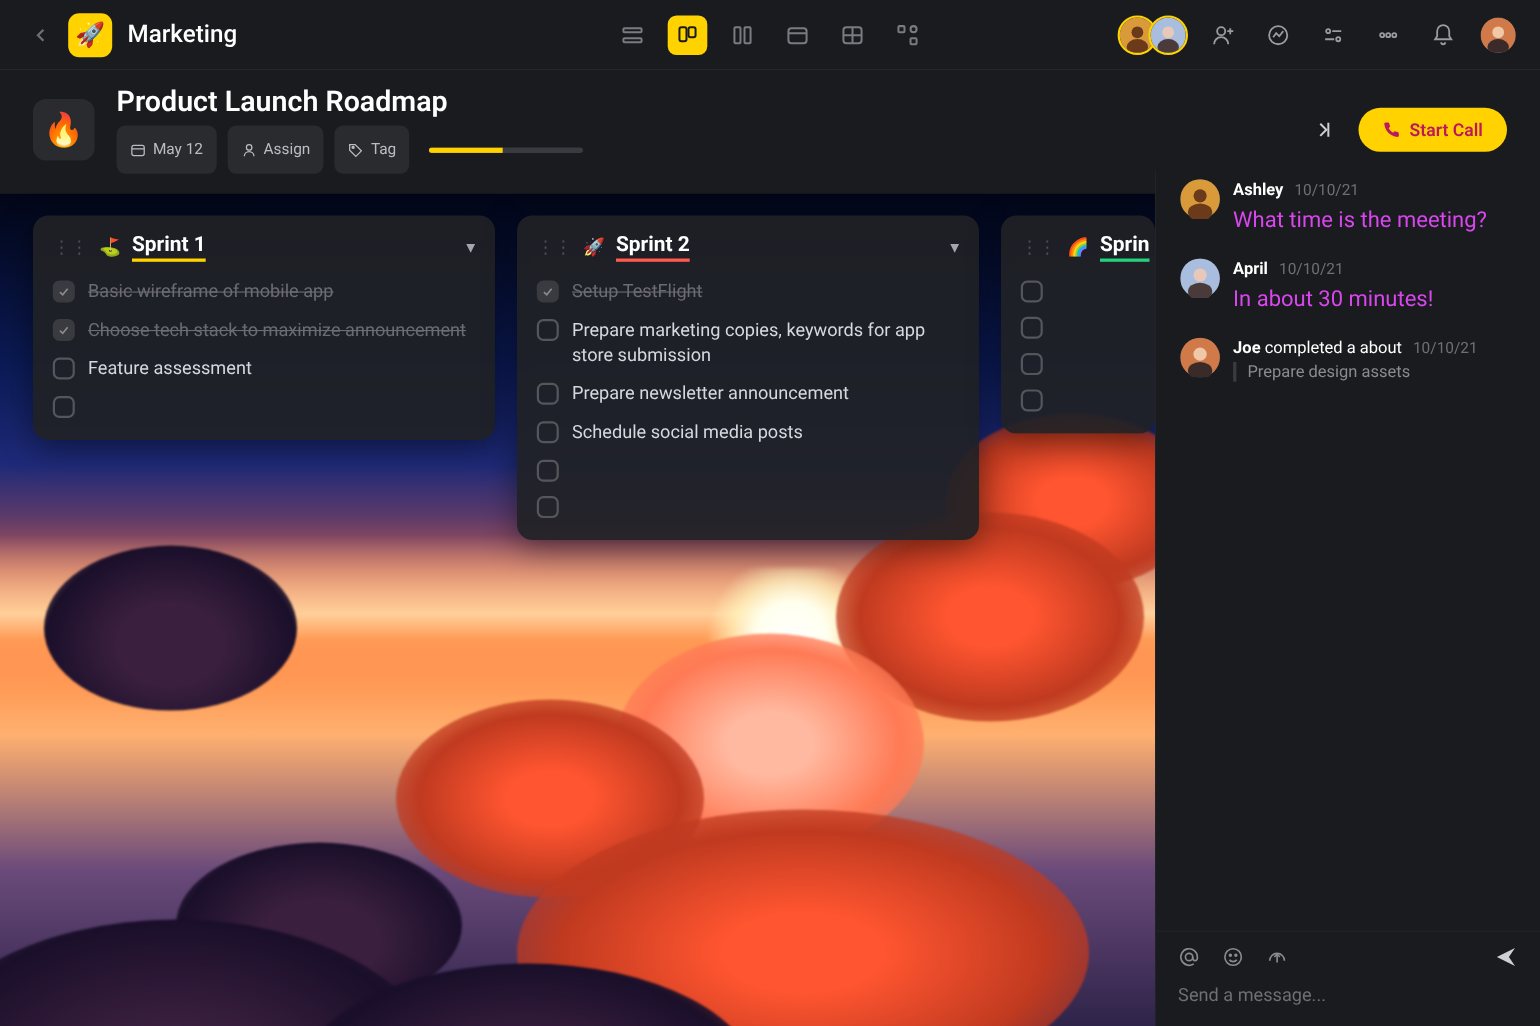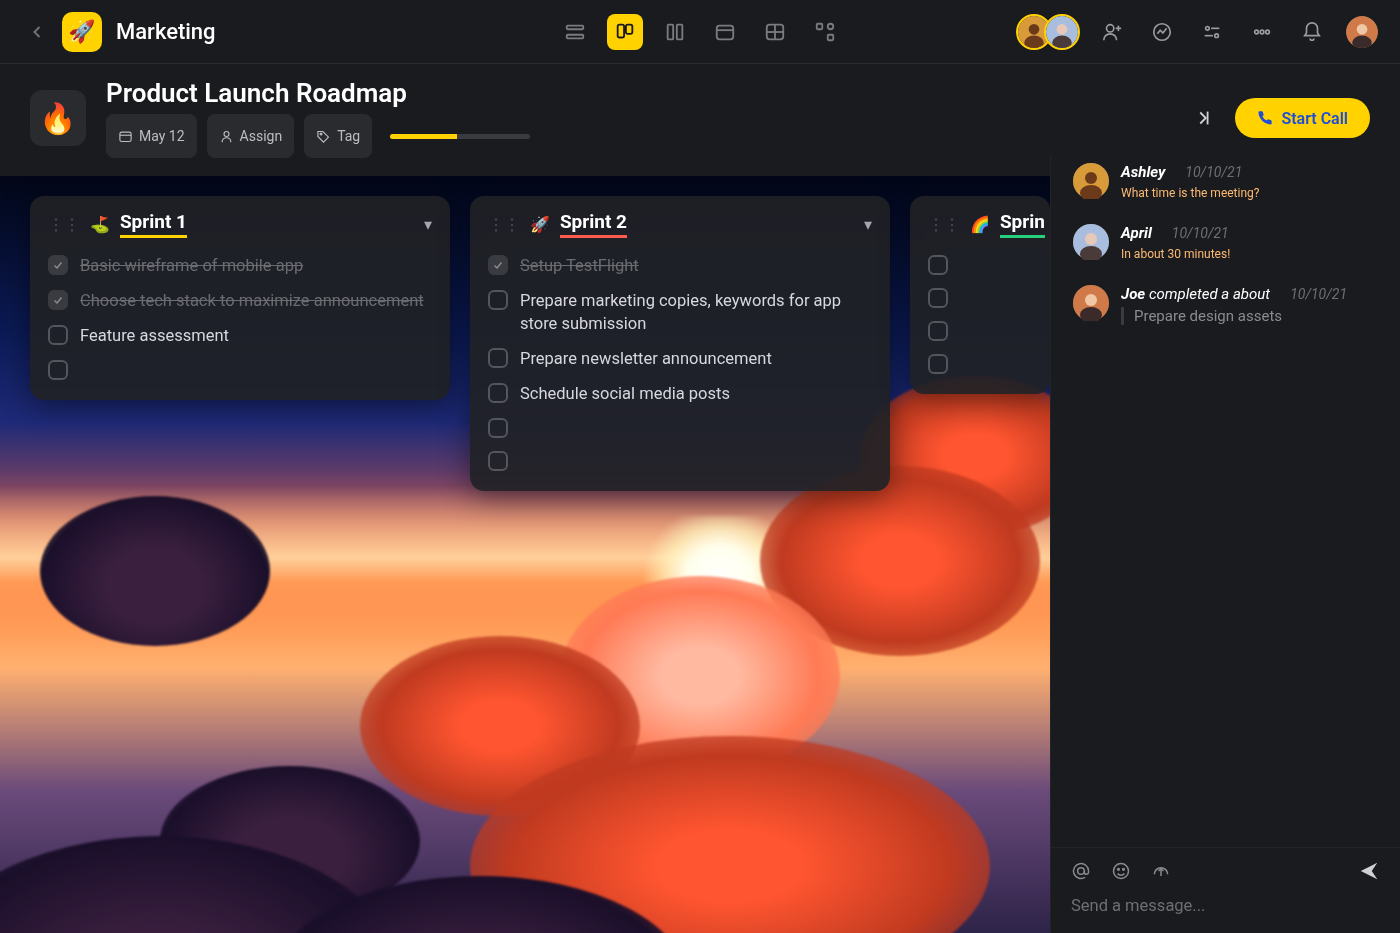"Start Call" .call-btn { color: #1d4ed8 -> #be185d }
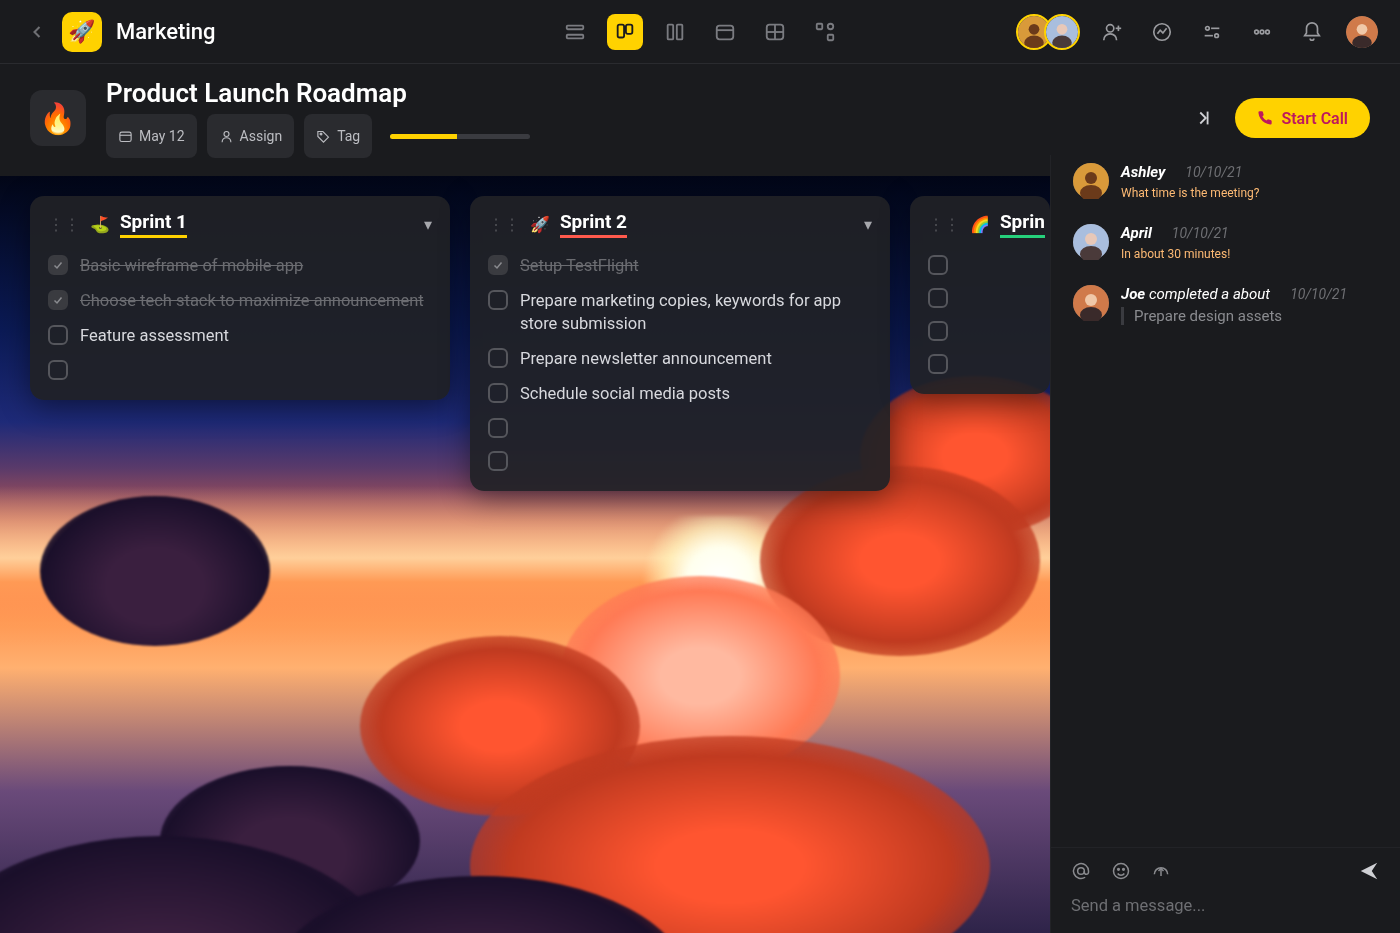"Ashley" .msg .mh { font-style: italic -> none; gap: 20px -> 10px }
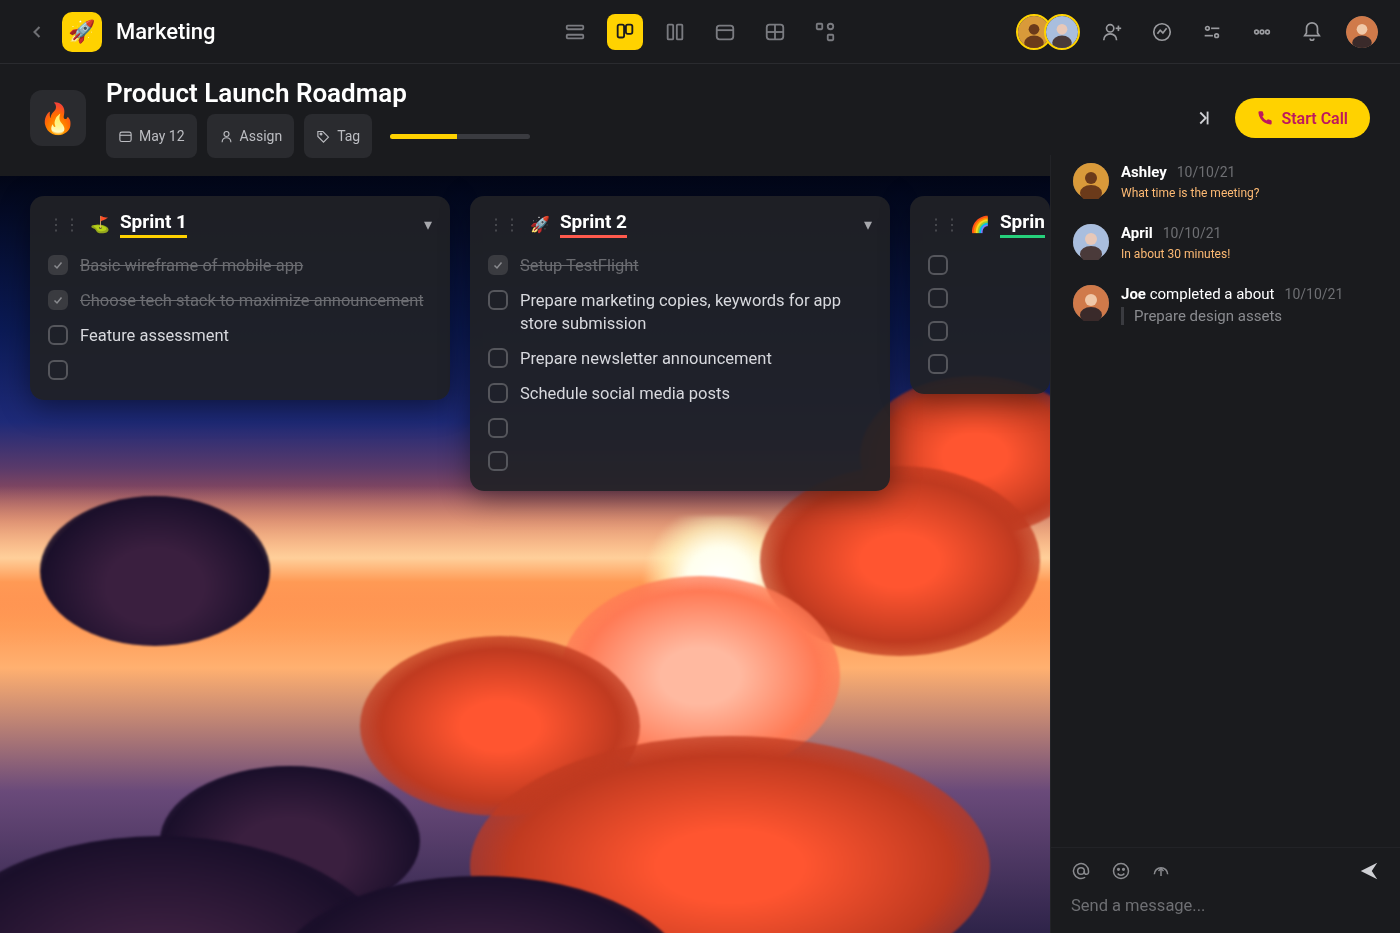"What time is the meeting?" .msg .mt { color: #fdba74 -> #d946ef; font-size: 12px -> 20px }
